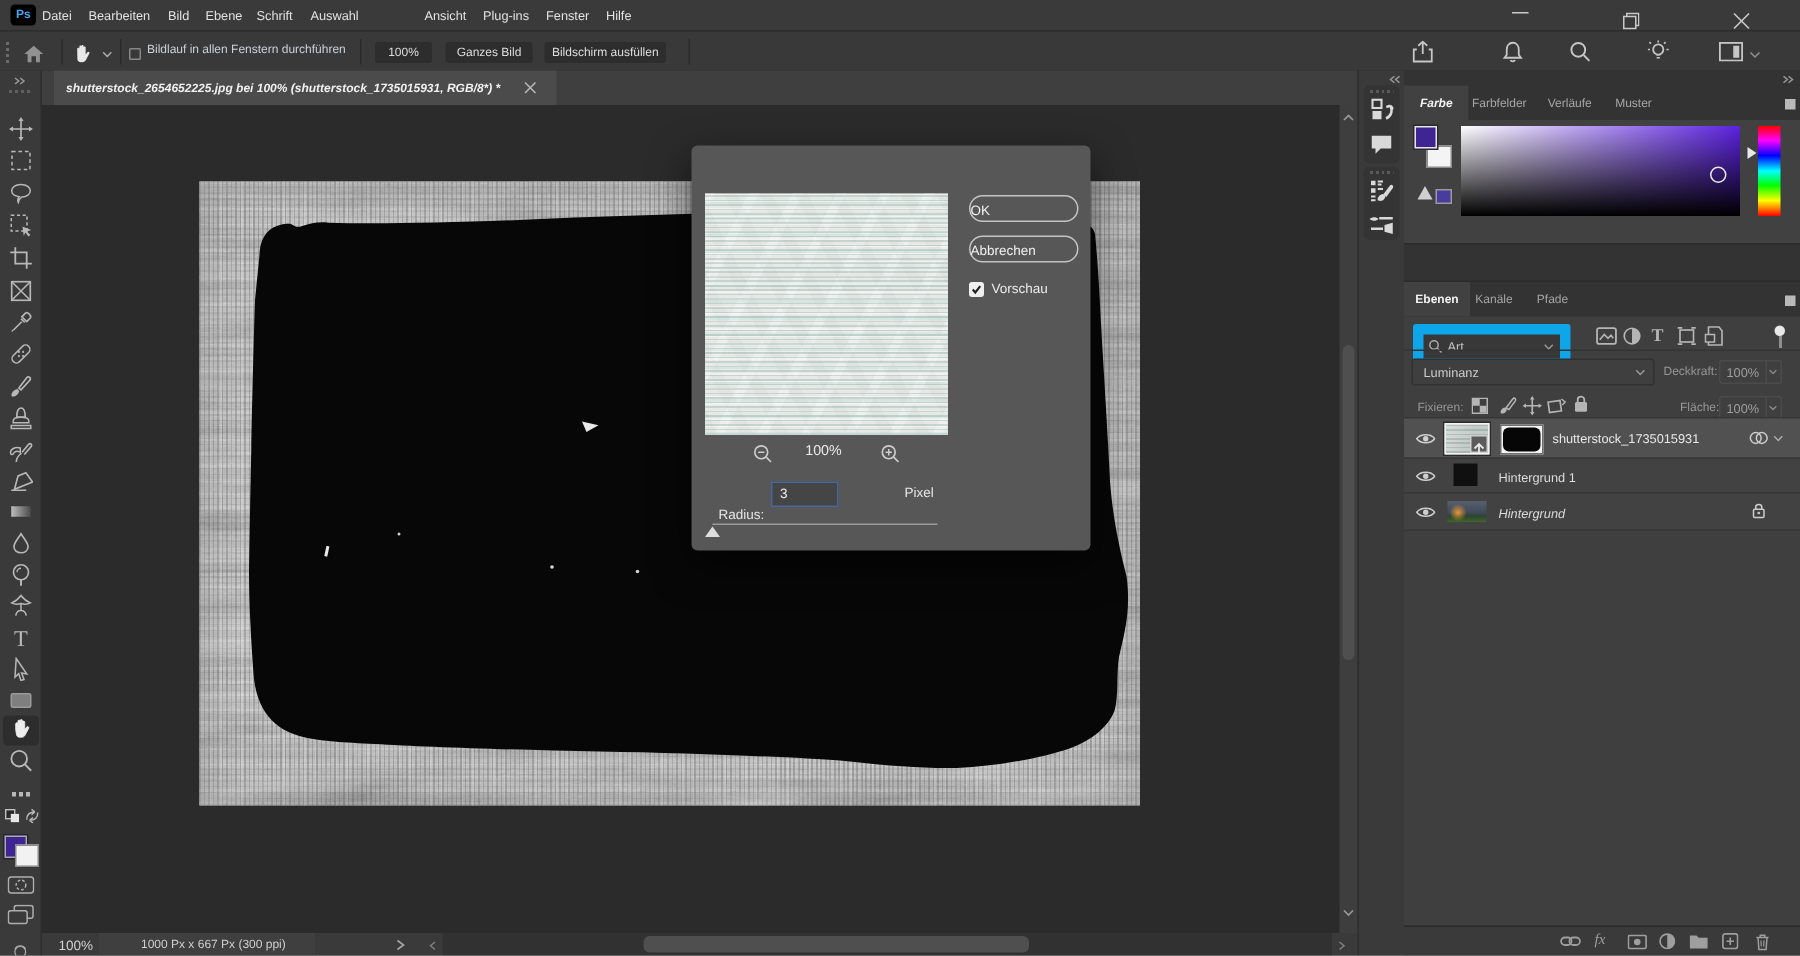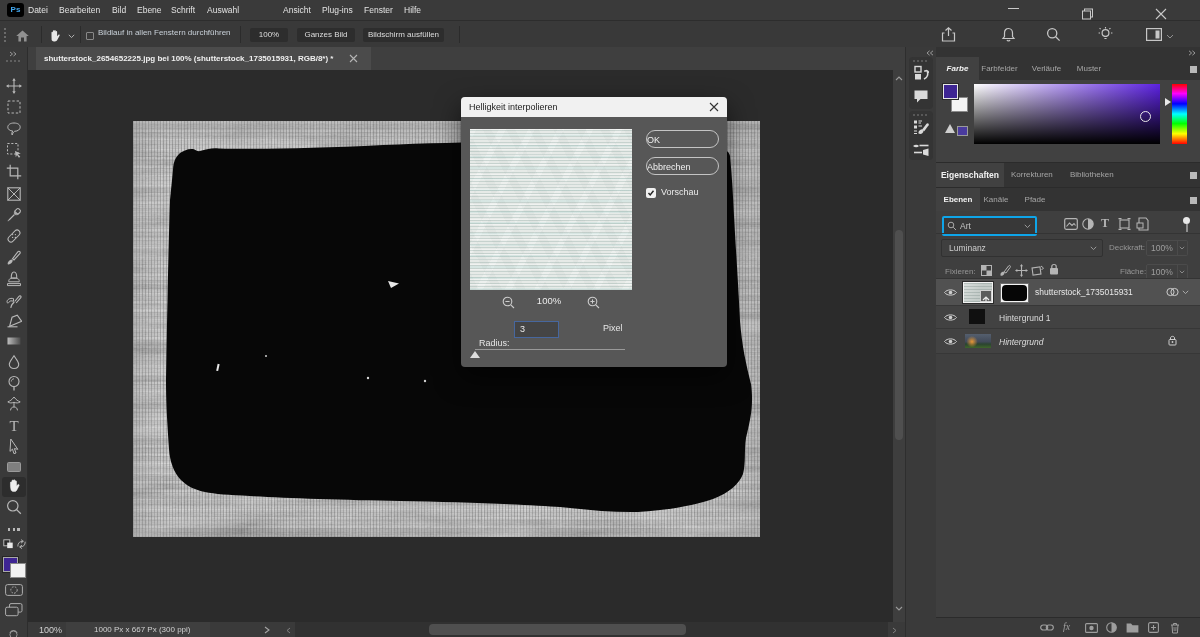"shutterstock_2654652225.jpg bei 100%" #doctab { font-style: none -> italic }
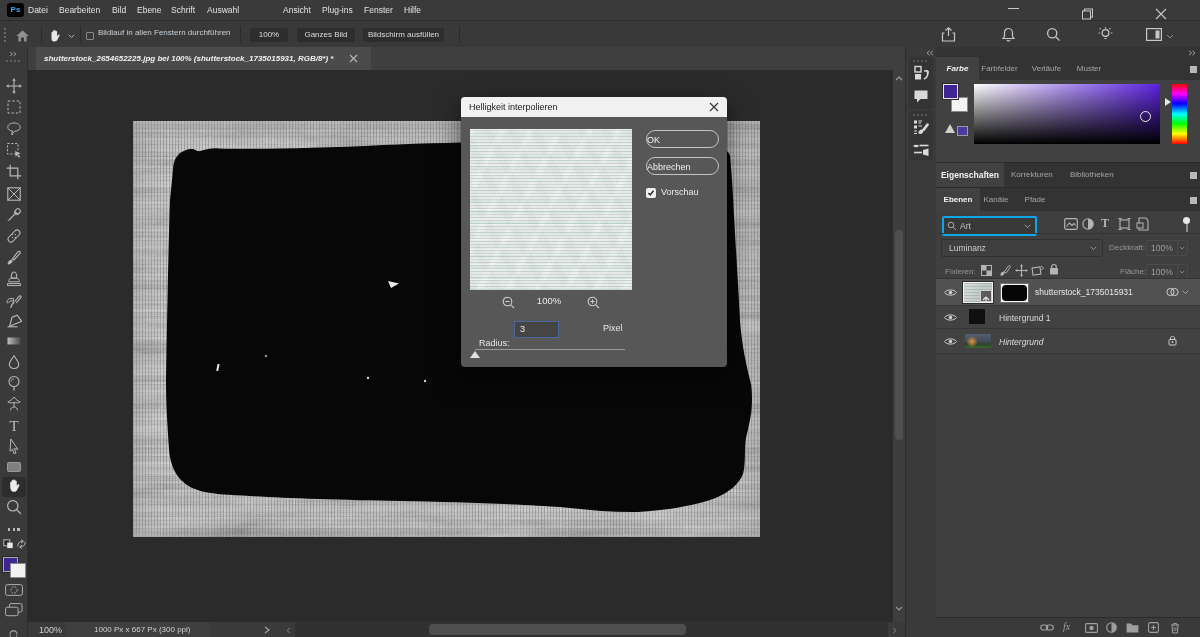"Helligkeit interpolieren" div { html: <div><span>Helligkeit interpolieren</span> <svg> <path></path> </svg> </div> -> none }
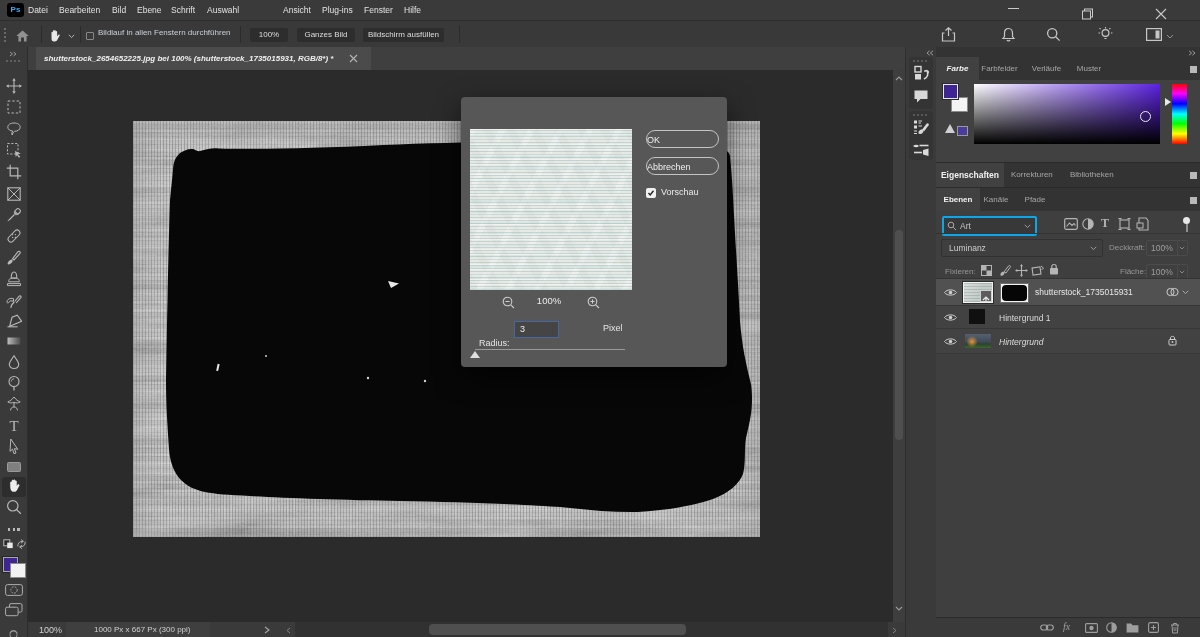"Eigenschaften" div { html: <div> <div>Eigenschaften</div> <div>Korrekturen</div> <div>Bibliotheken</div> <div></div> </div> -> none }
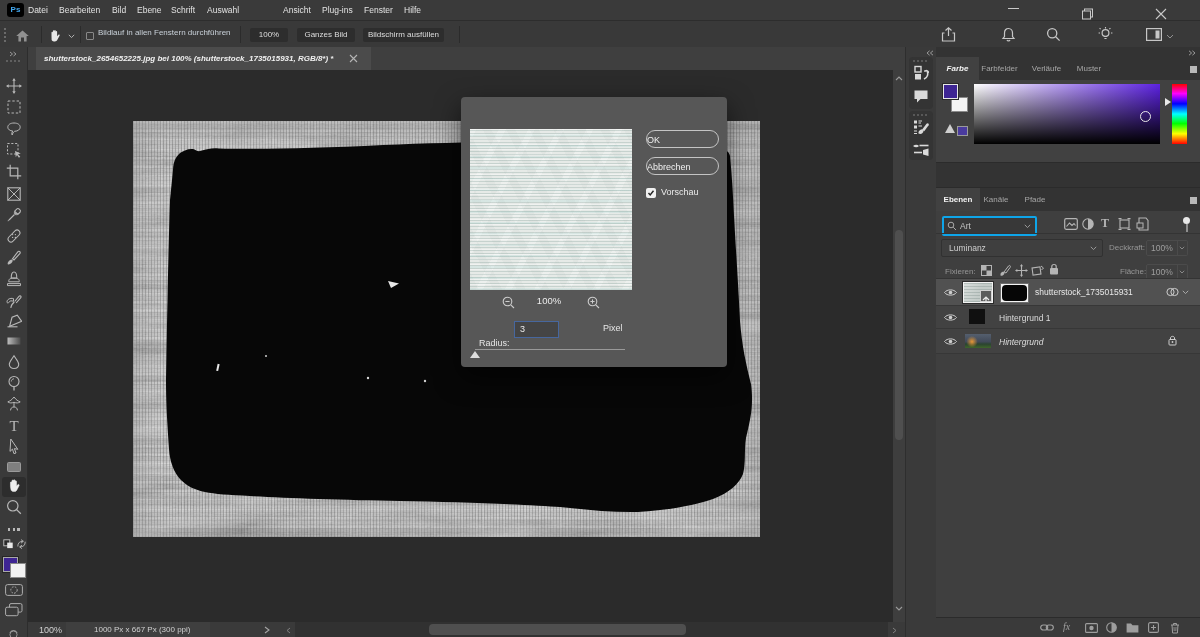"Art" div { border: 2px solid #0ea5e9 -> 7px solid #0ea5e9 }
